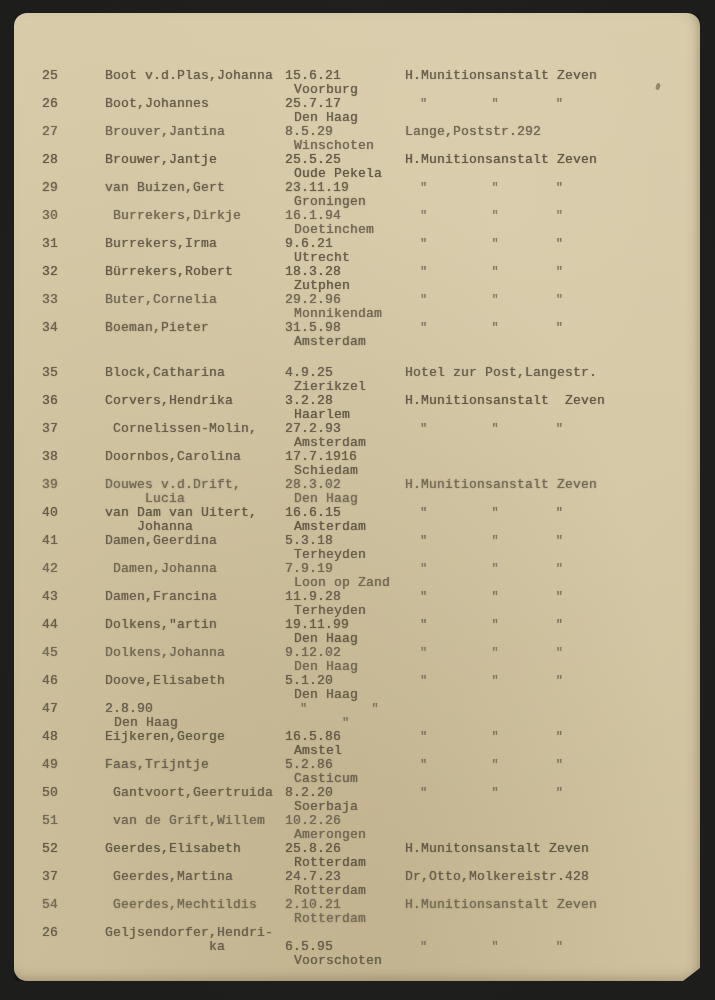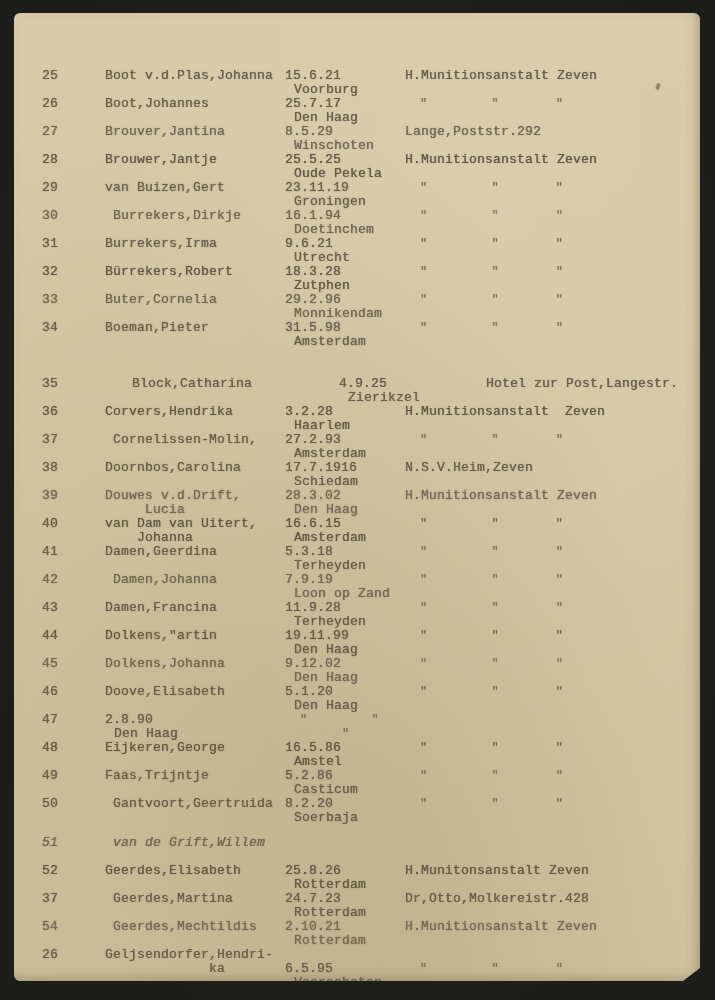"25" .paper { border-radius: 6px -> 13px }
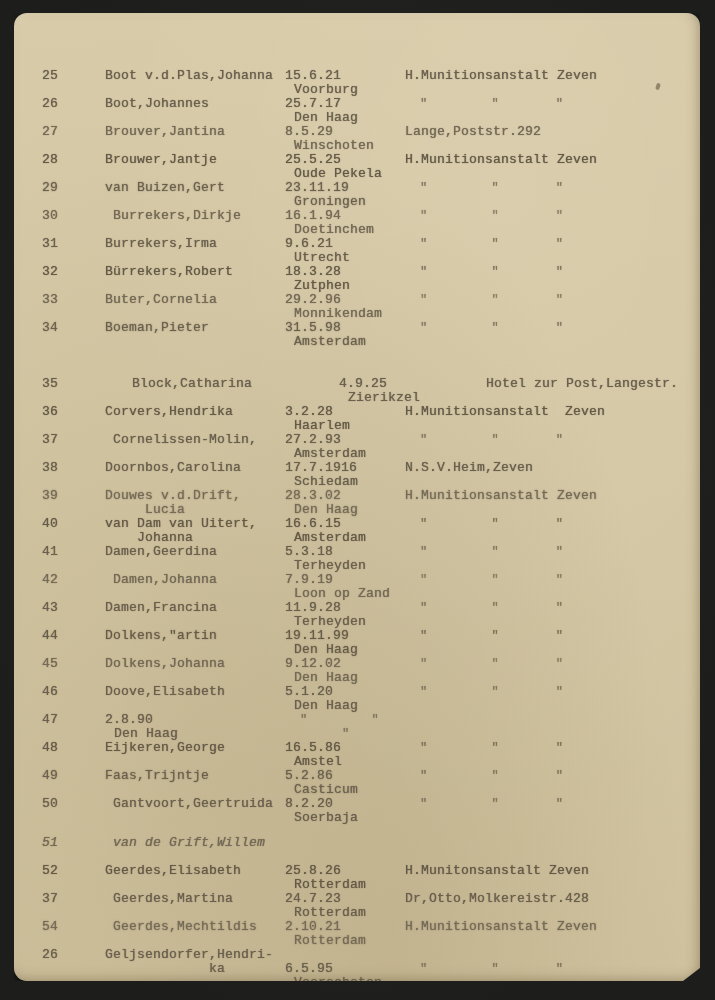"35" .record.gap-large { gap: 27px -> none; margin-top: 28px -> 17px }
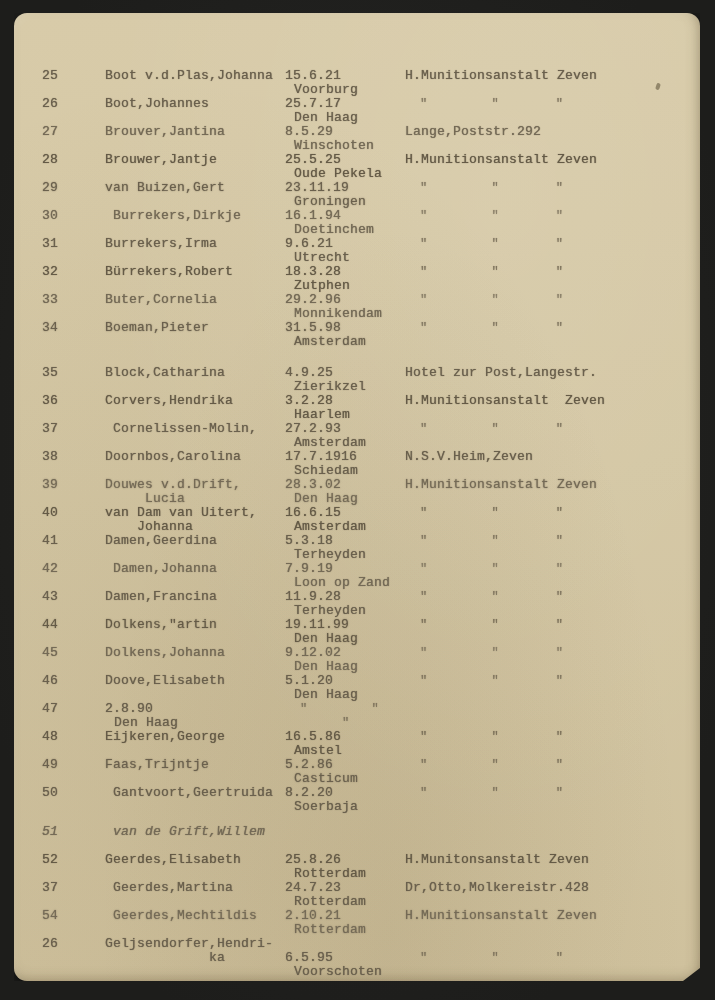"N.S.V.Heim,Zeven" div.col { html: <div> <span>N.S.V.Heim,Zeven</span> </div> -> none }
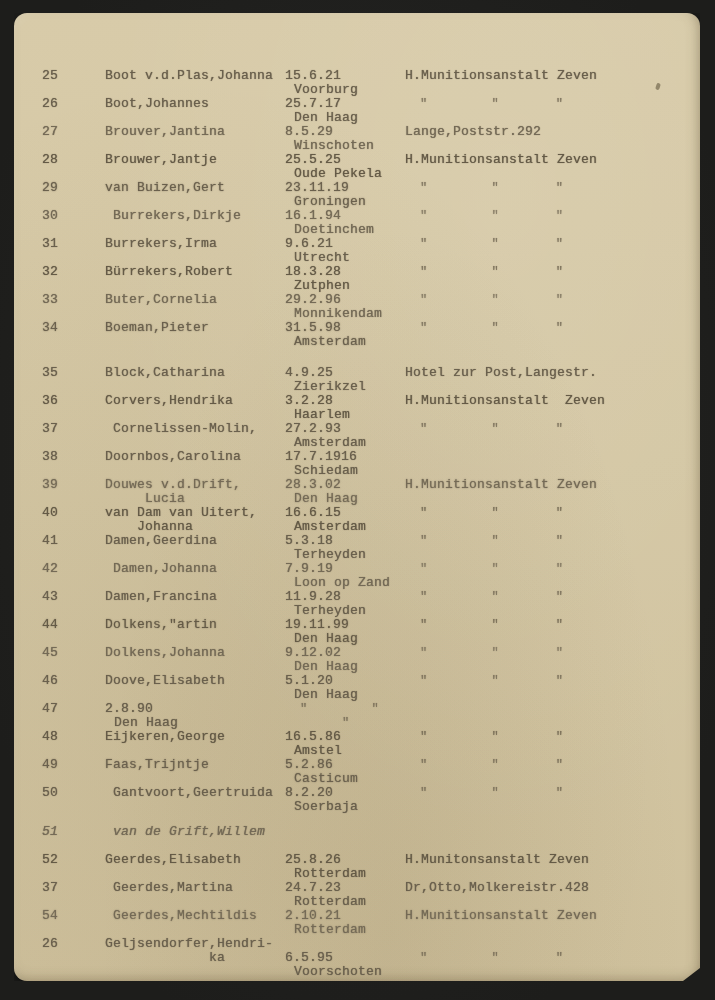"51" .record.gap-small { font-style: italic -> none; margin-top: 11px -> 0 }
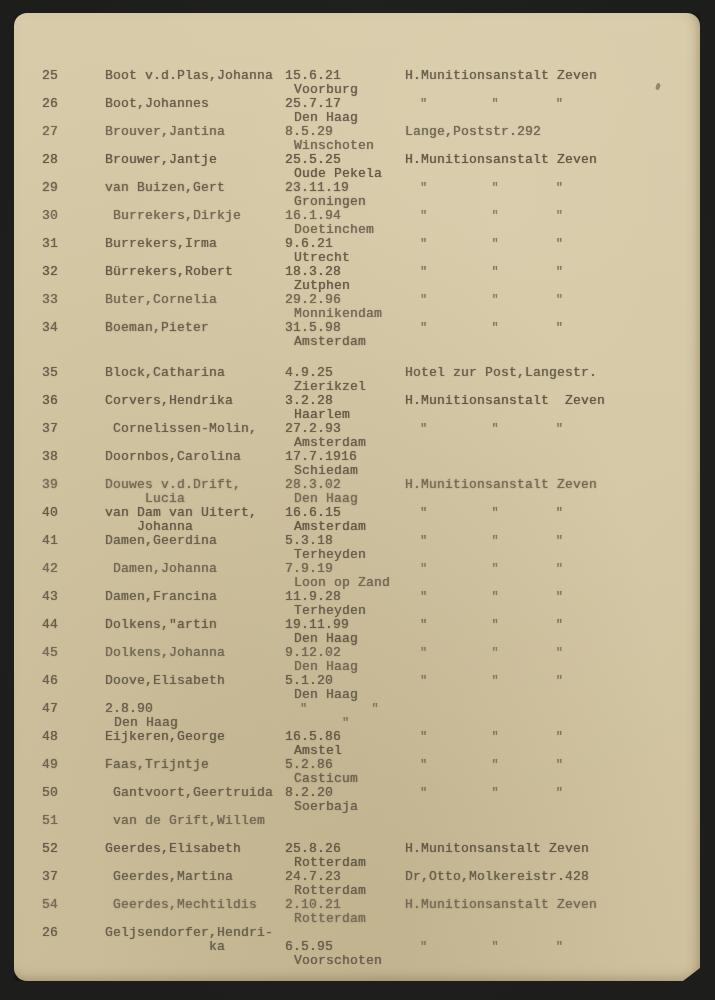"10.2.26" div.col { html: none -> <div> <span>10.2.26</span> <span>Amerongen</span> </div> }
